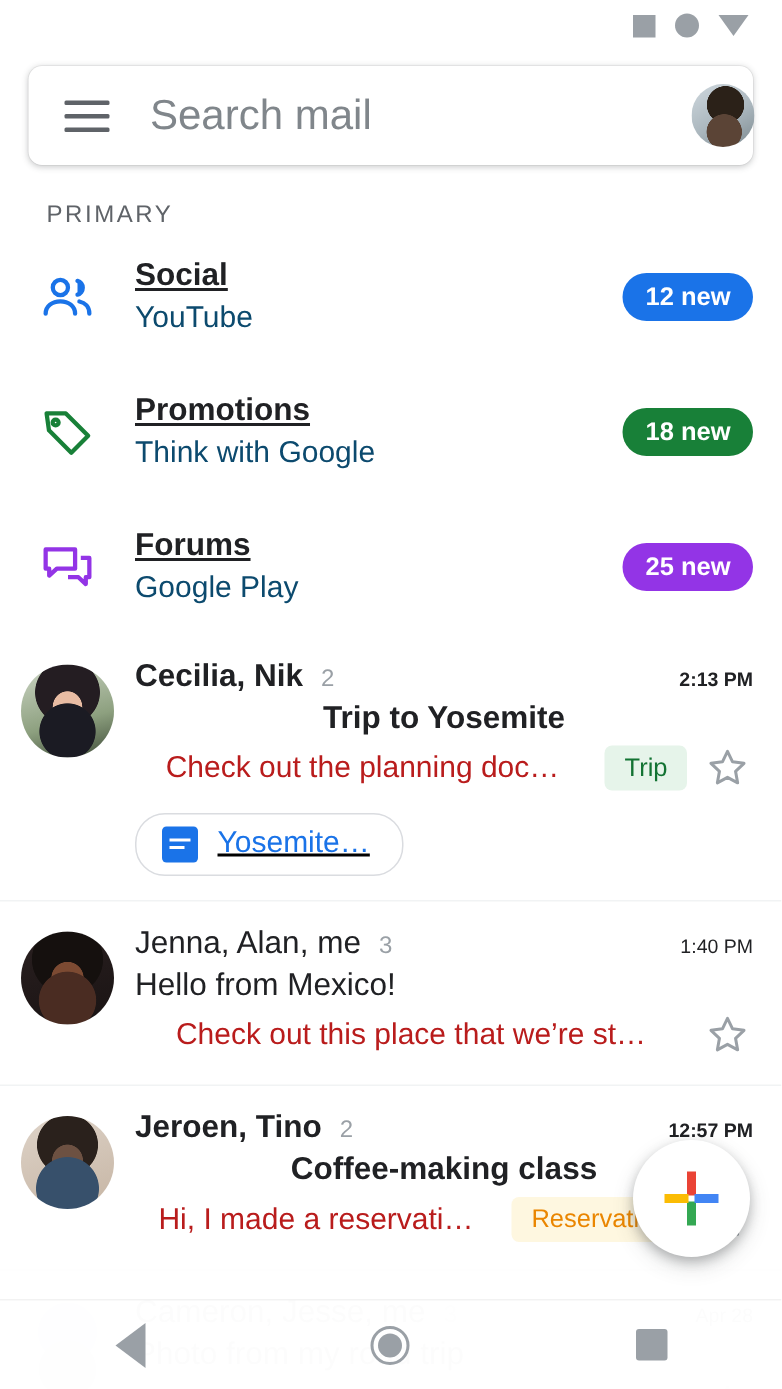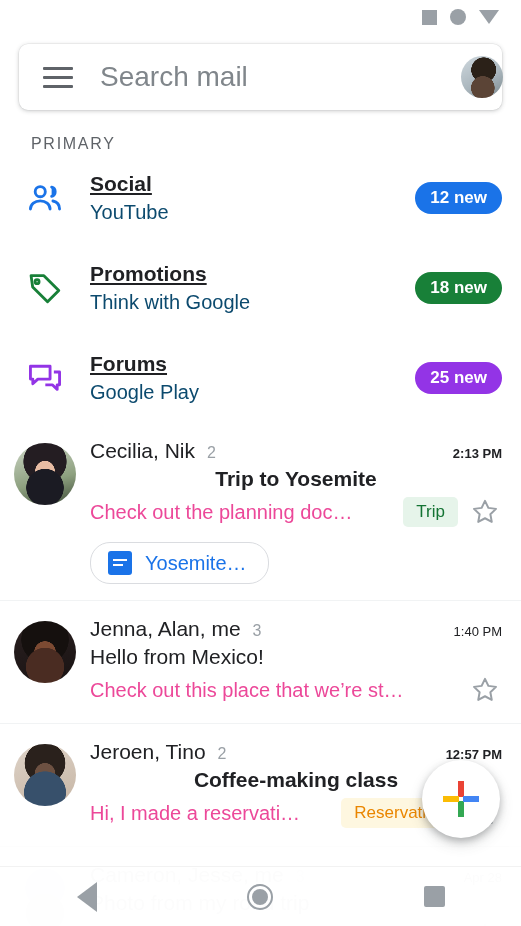"Cecilia, Nik" .mail-sender.unread { font-weight: normal -> bold }
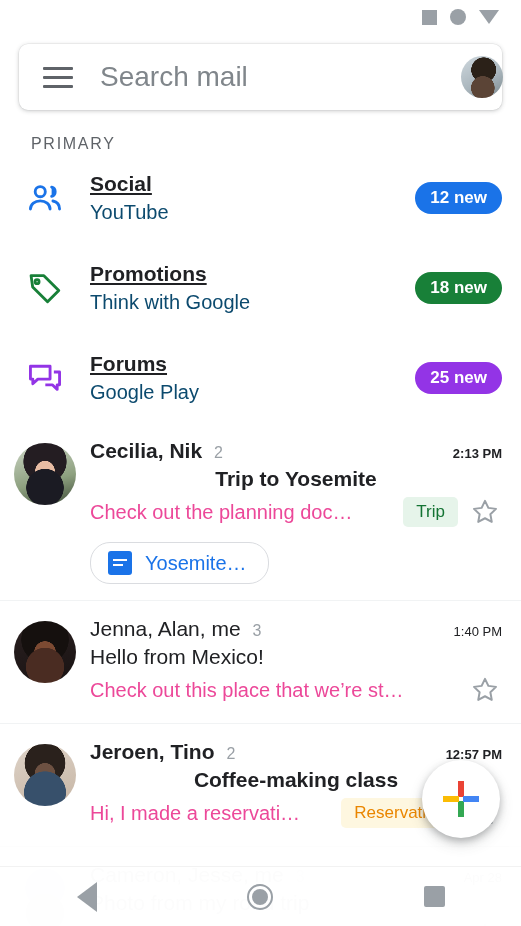"Check out the planning doc…" .mail-snippet { color: #ec4899 -> #b91c1c; text-align: none -> center }
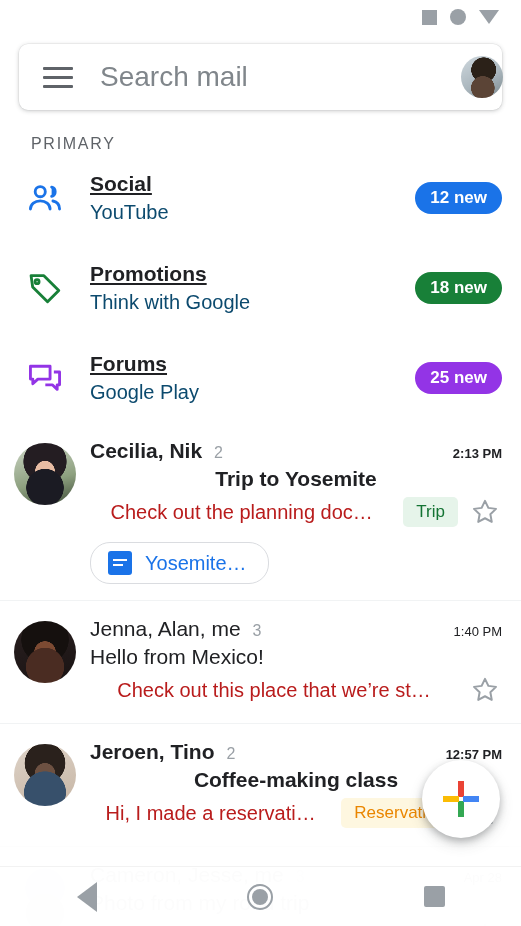"Yosemite…" .attach-chip { align-items: flex-end -> flex-start; text-decoration: none -> underline }
